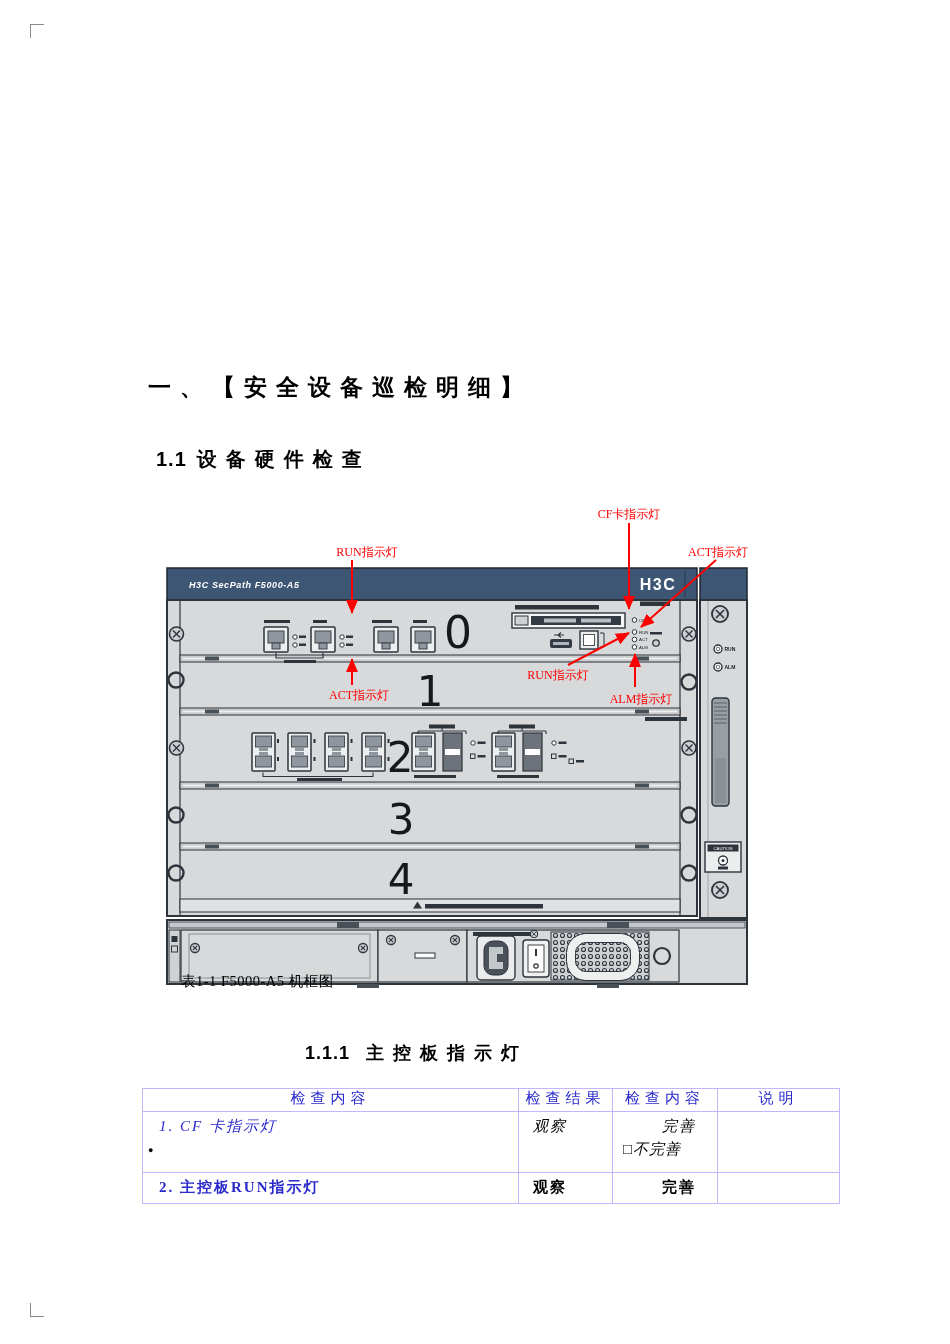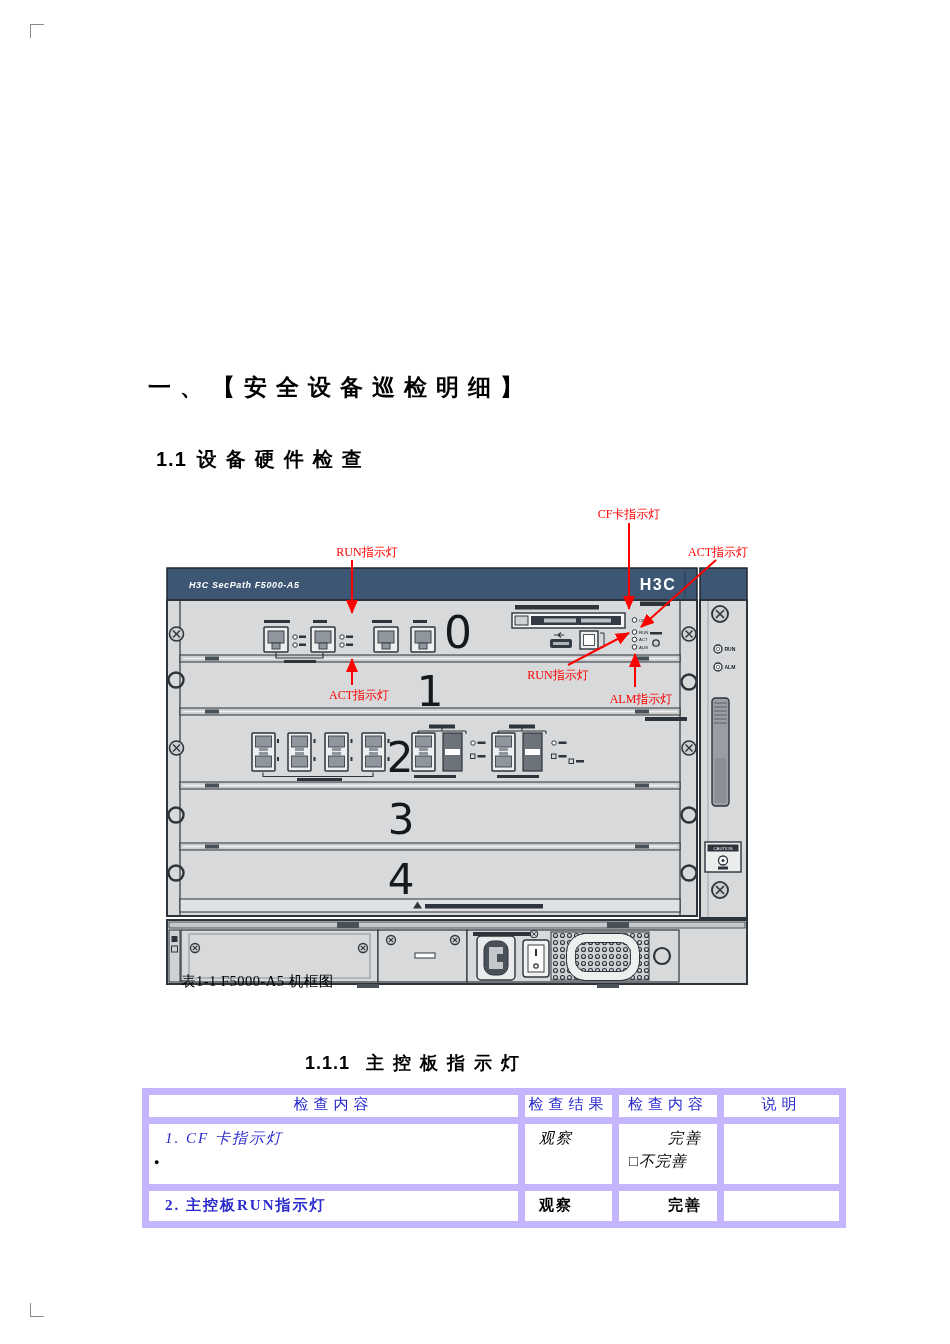"一、【安全设备巡检明细】" #page { padding-left: 47px -> none }
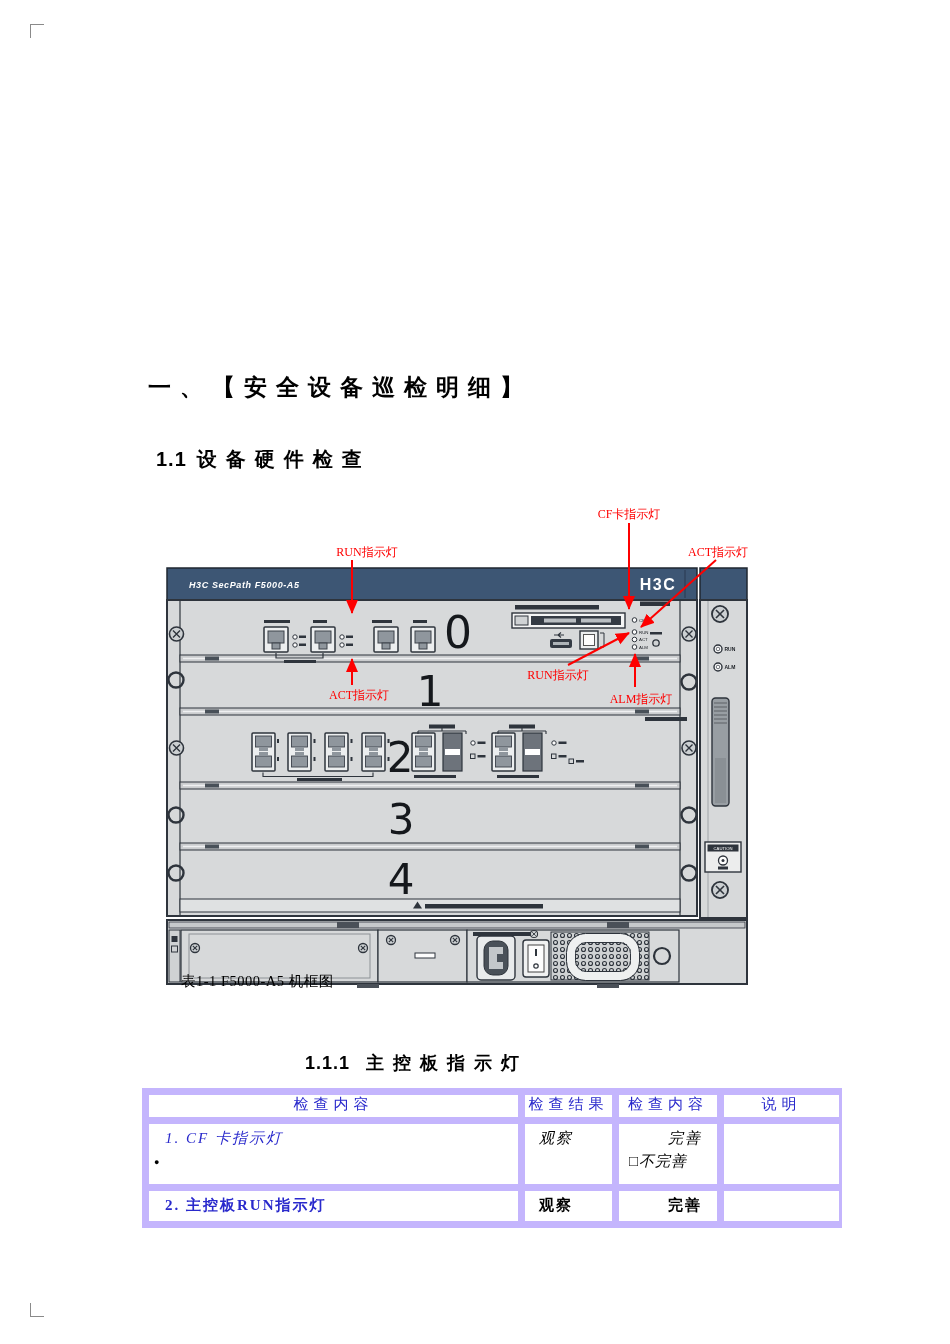"1.1.1 主控板指示灯" .h3 { margin-top: 10px -> none }
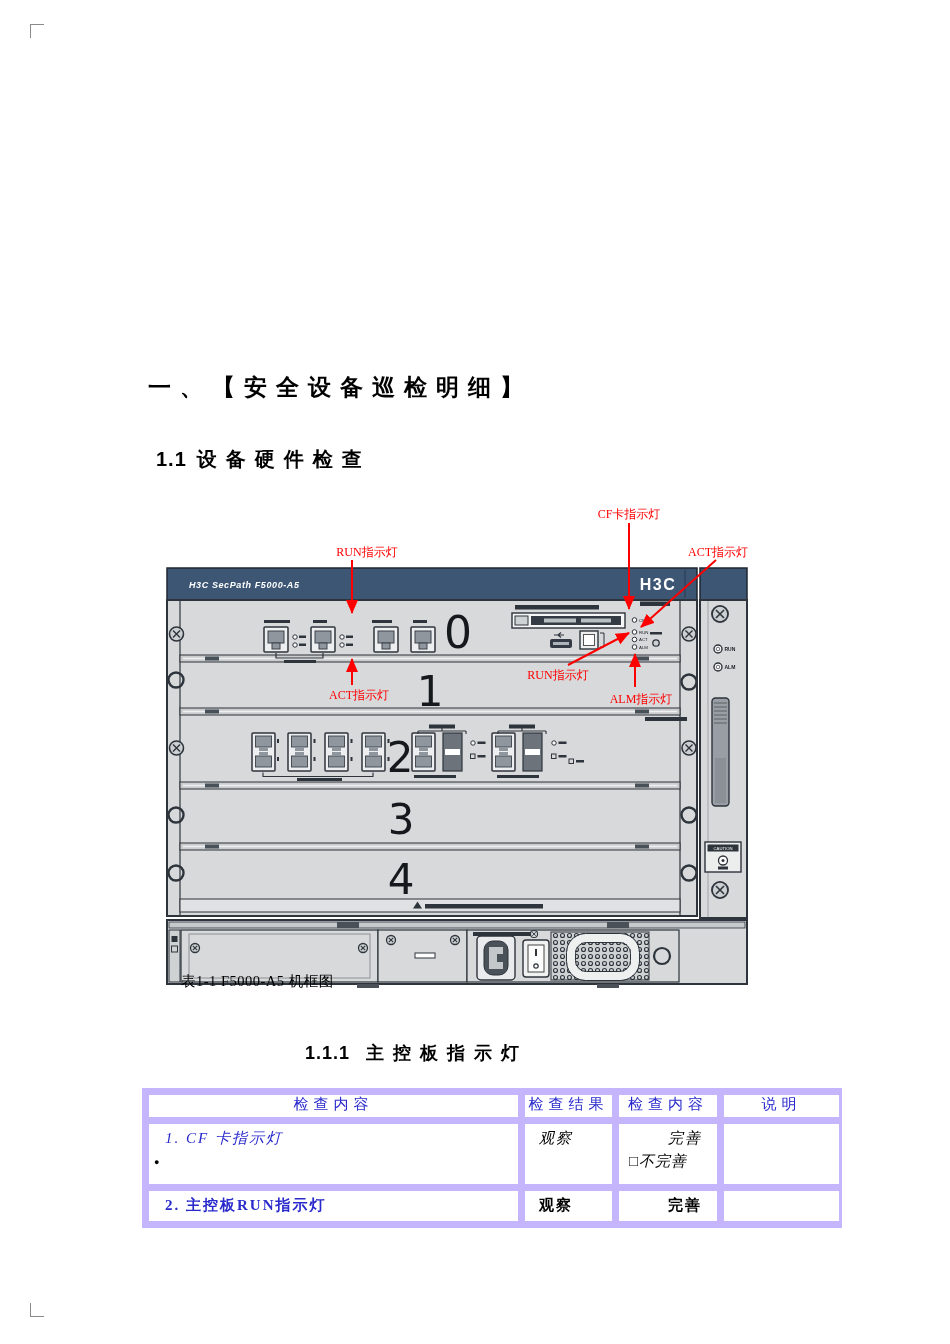"检查内容" table.chk td { border: 7px solid #c4b5fd -> 1px solid #c4b5fd }
